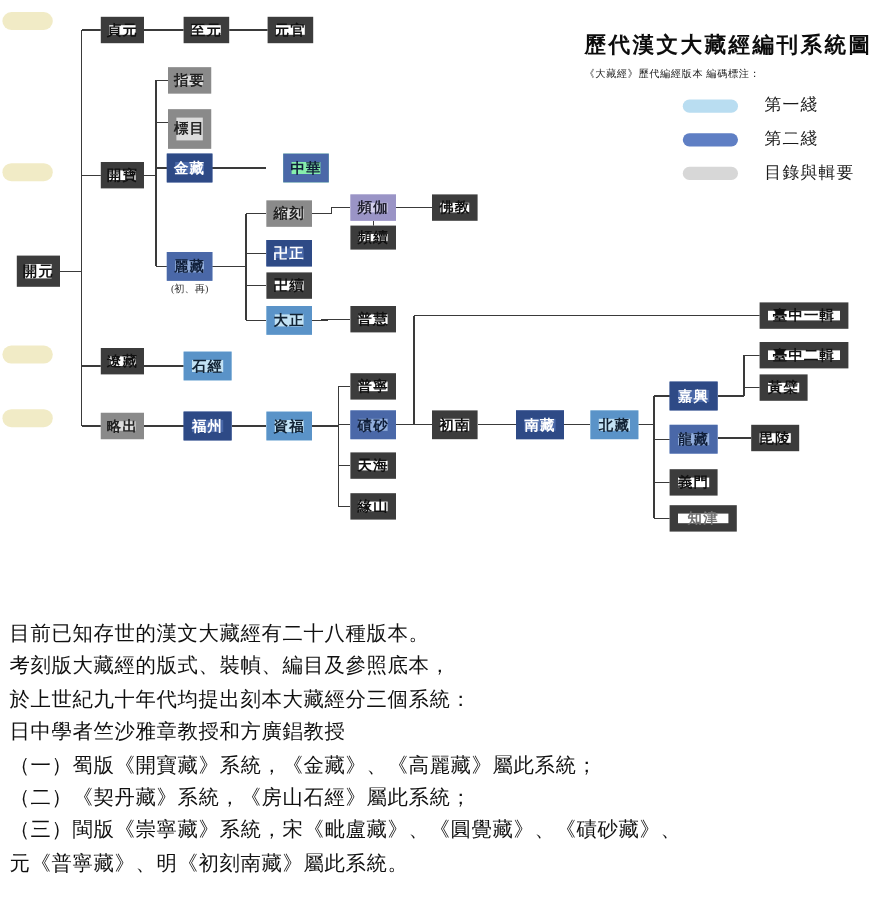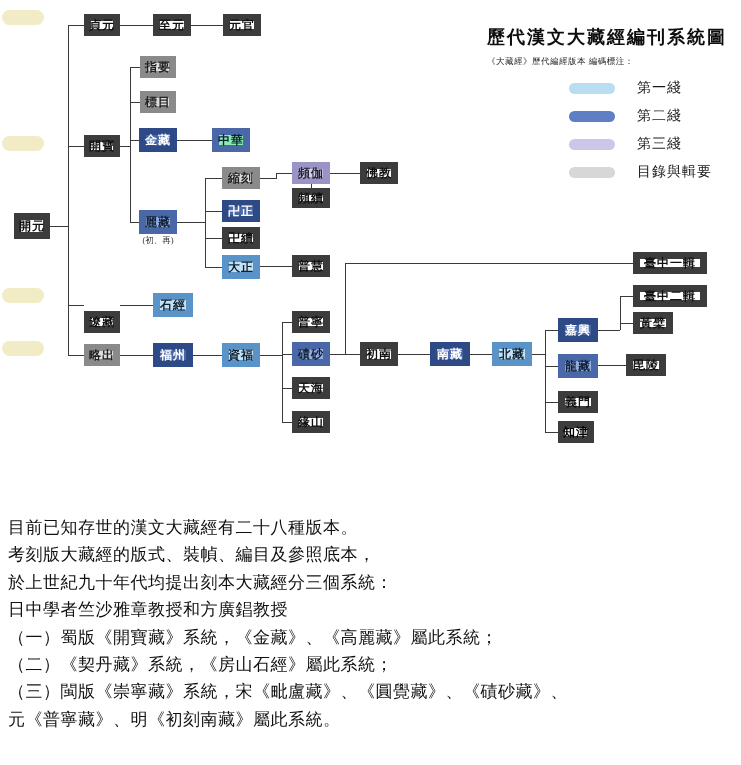"標目" div.node { height: 22px -> 33px }
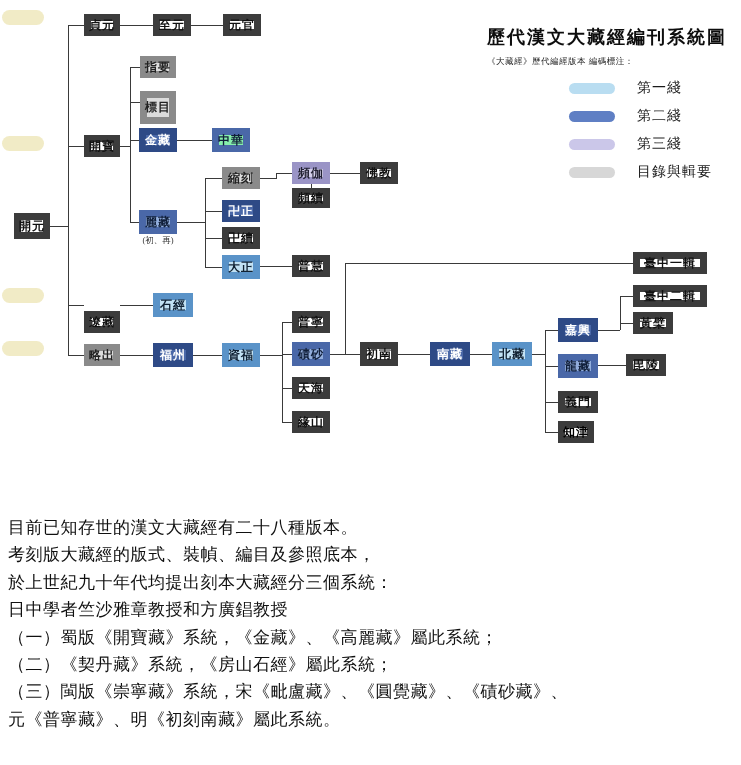"中華" div.node { left: 212px -> 236px }
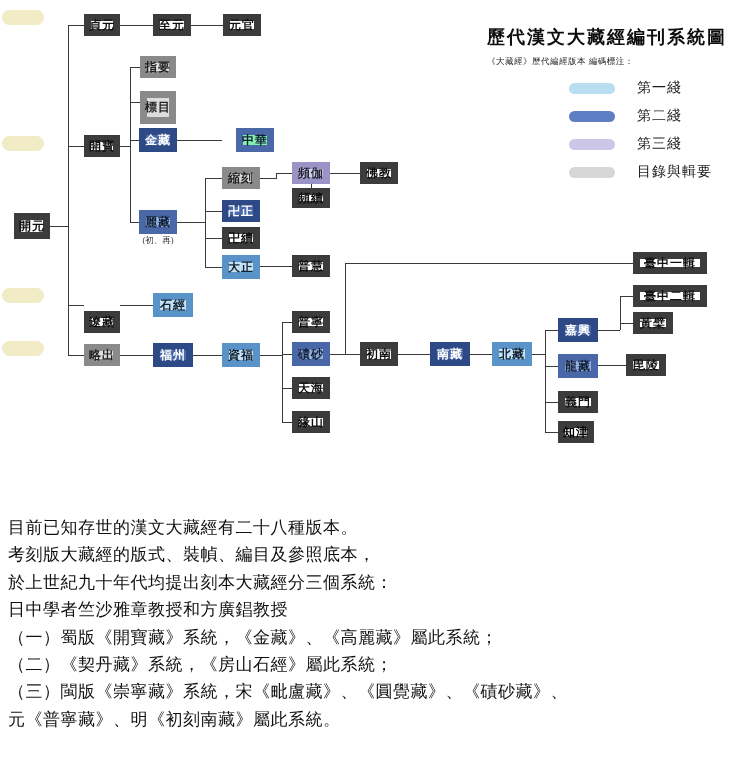"第三綫" div.legend-row { html: <div> <div></div> <div>第三綫</div> </div> -> none }
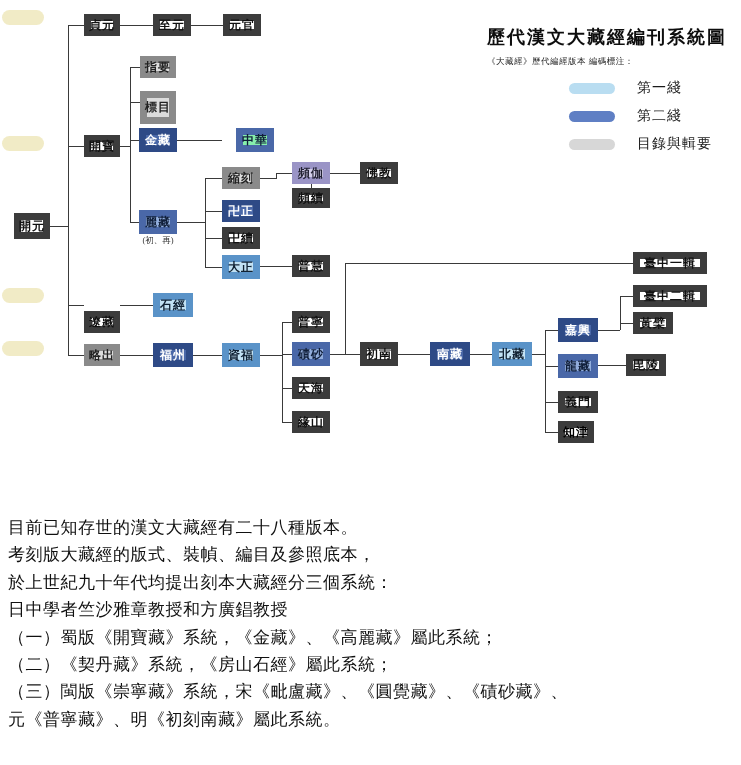"遼藏" div.node { top: 311px -> 290px }
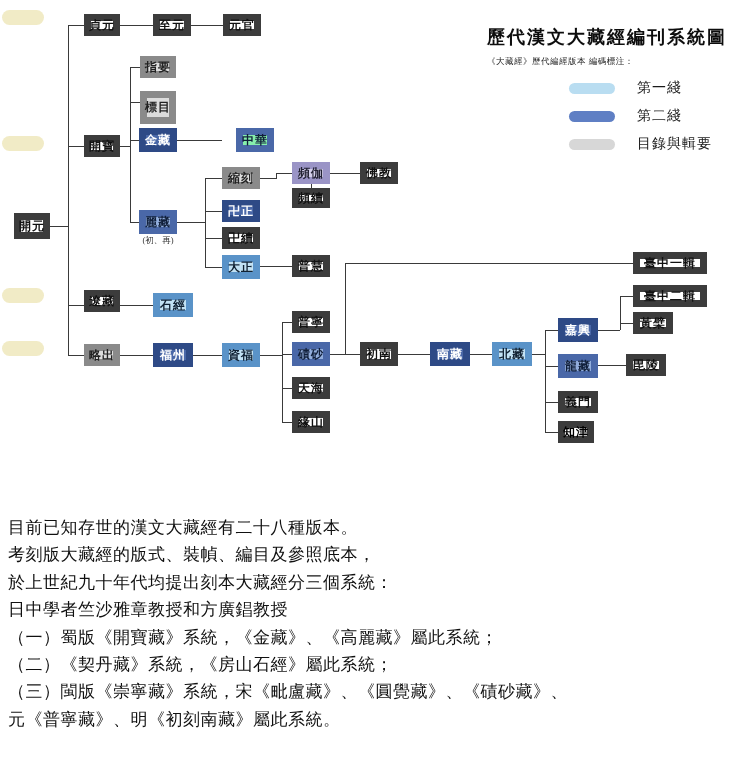"知津" div.node { color: #000000 -> #737373; width: 36px -> 56px }
